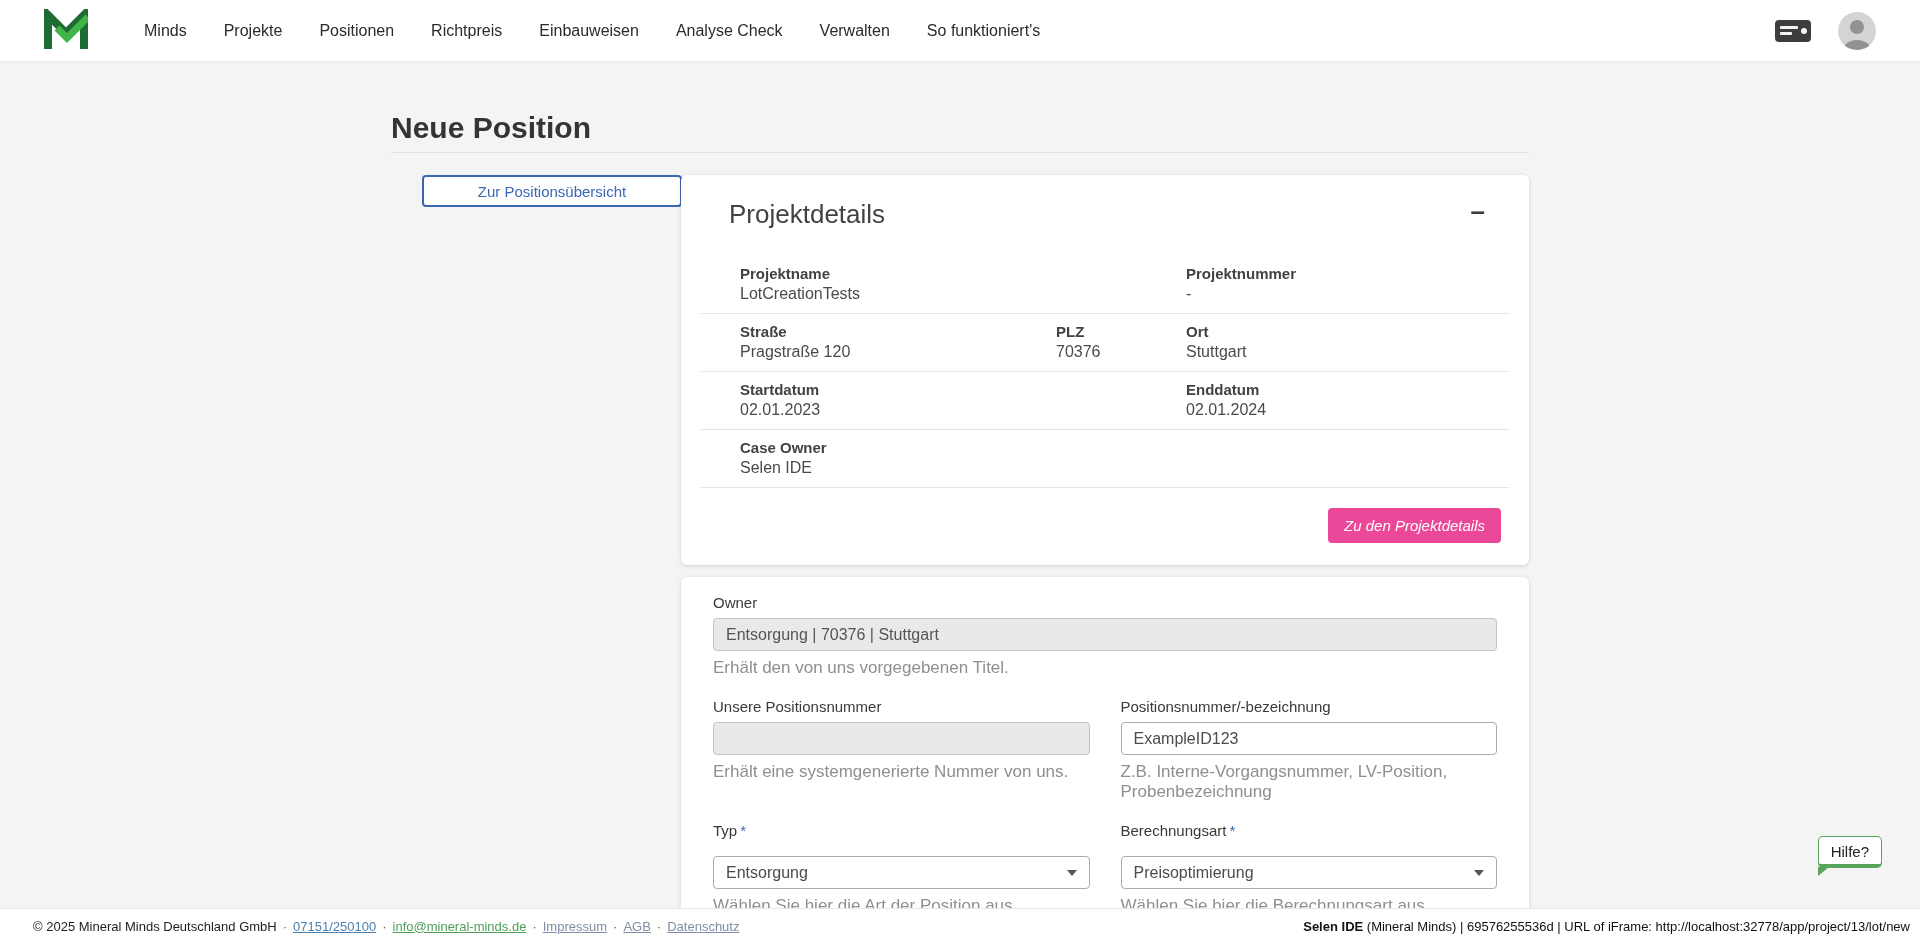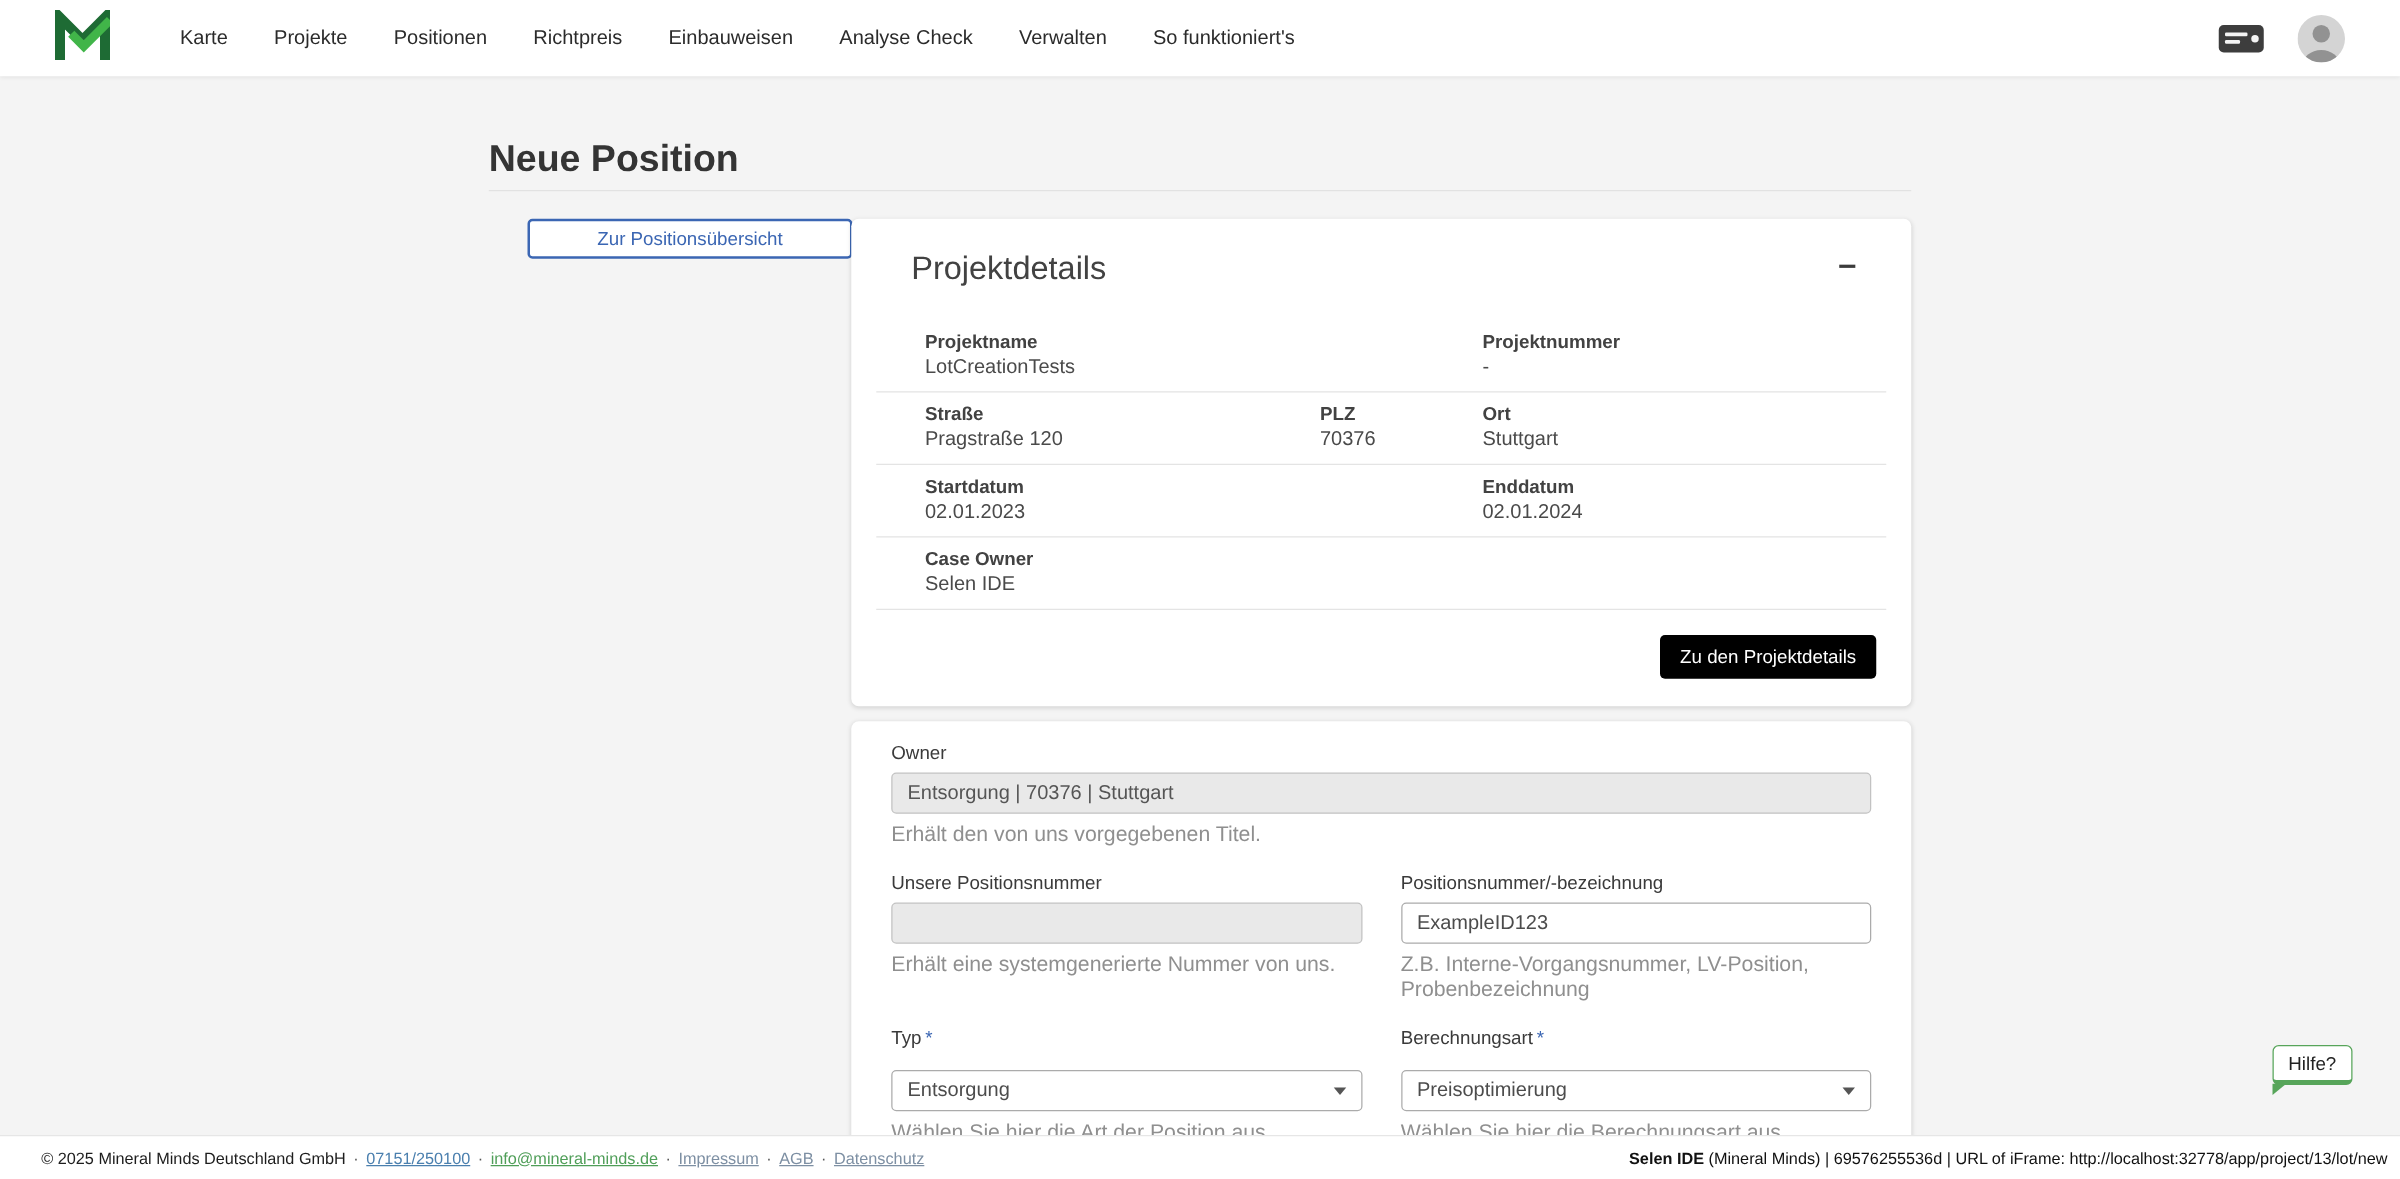"Karte" span.nav-item { text: Karte -> Minds }
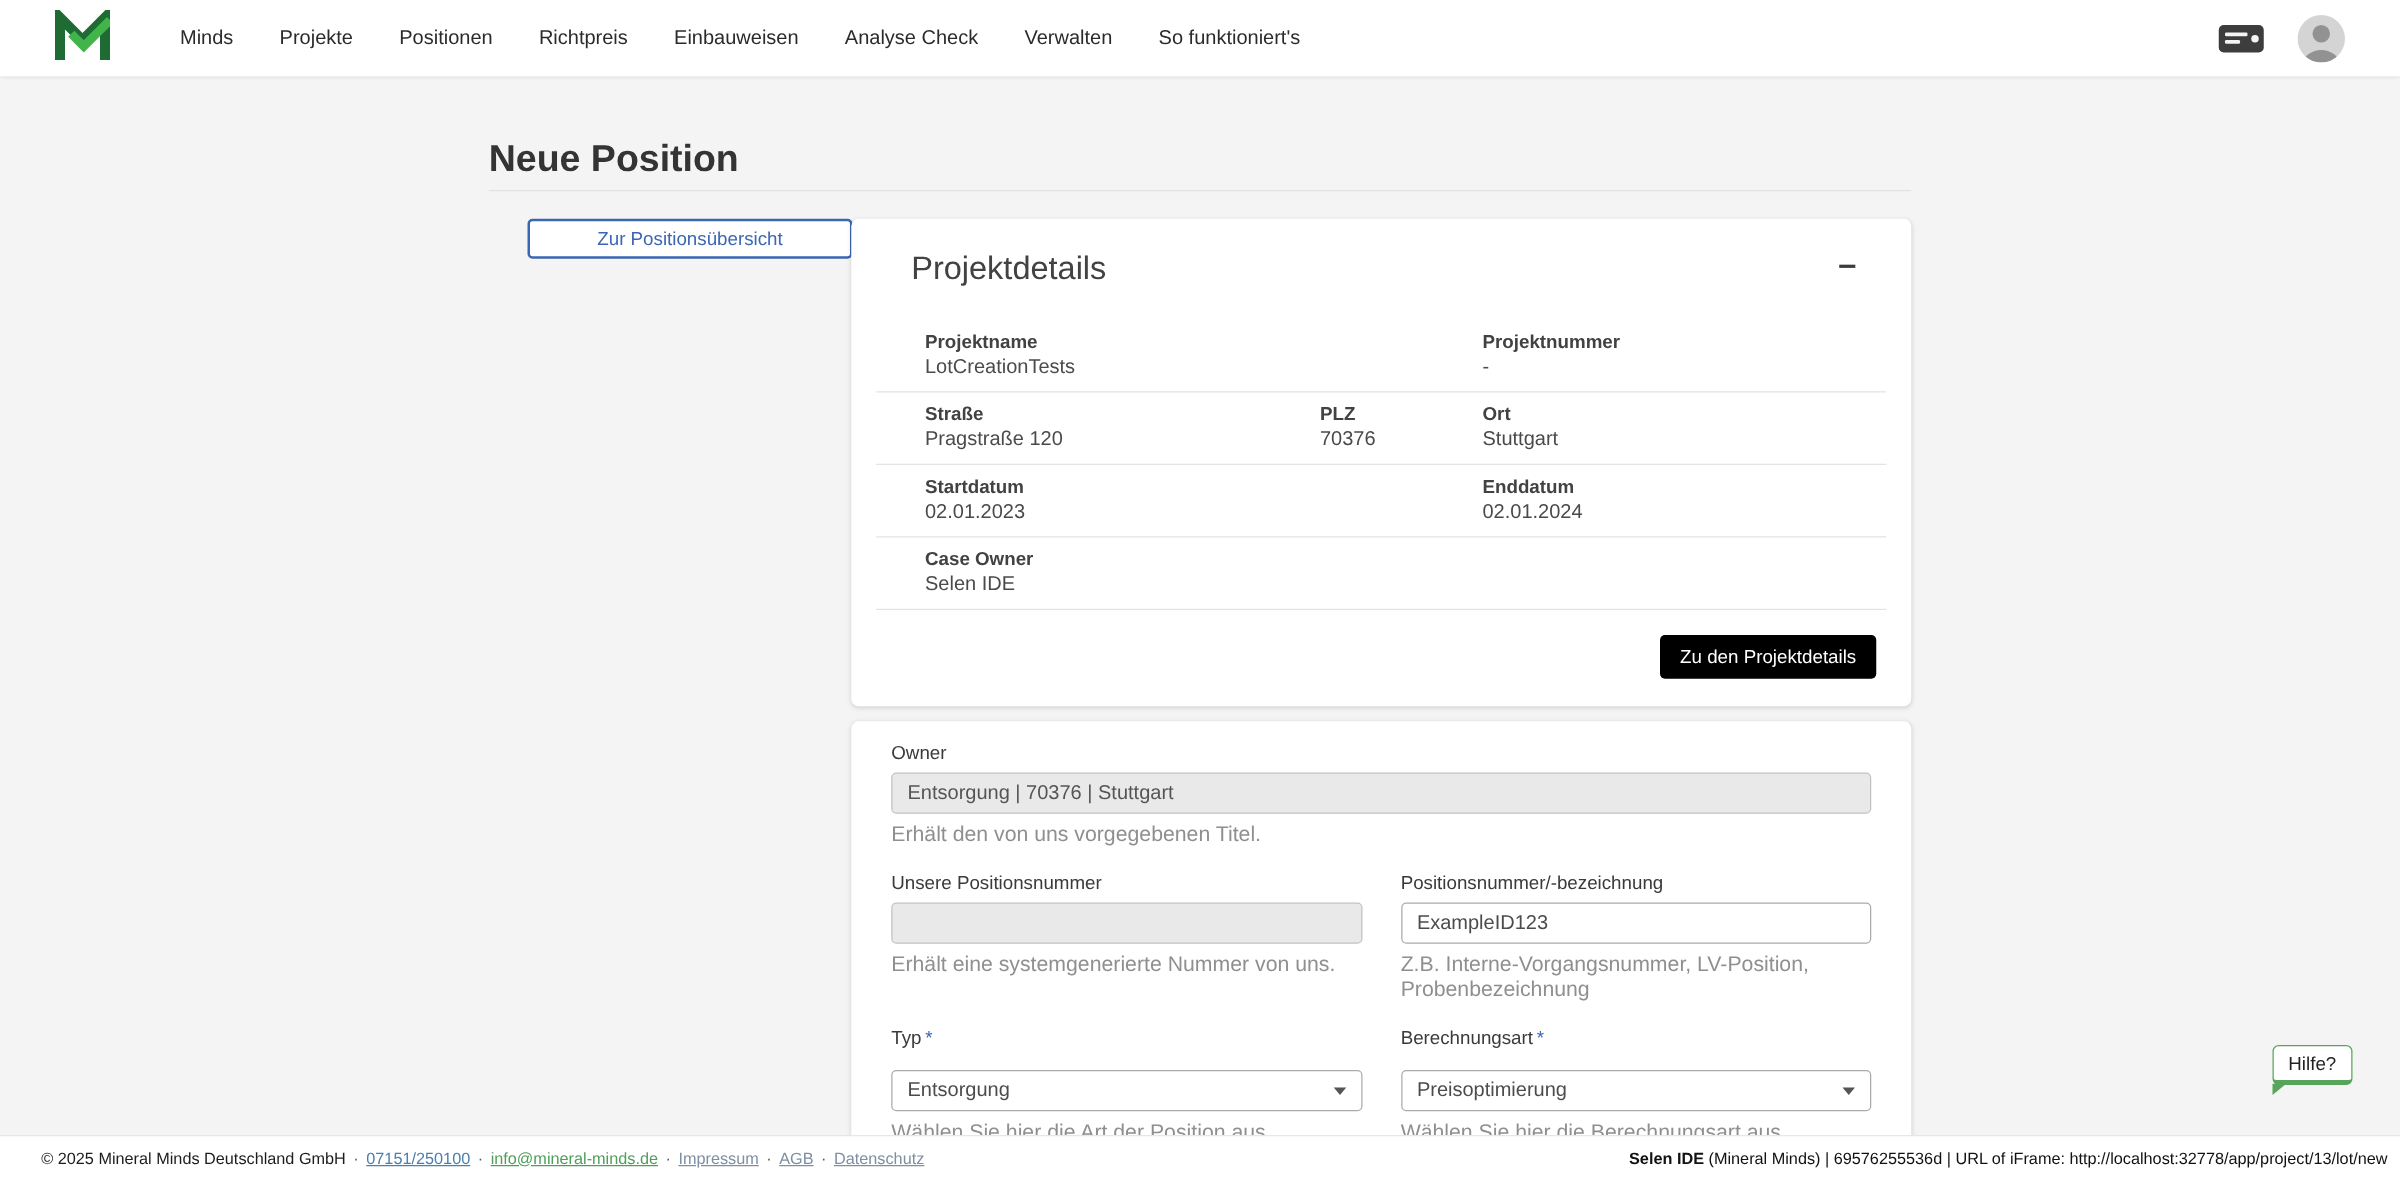"Zu den Projektdetails" .primary-btn { background: #000000 -> #ec4899; font-style: none -> italic }
